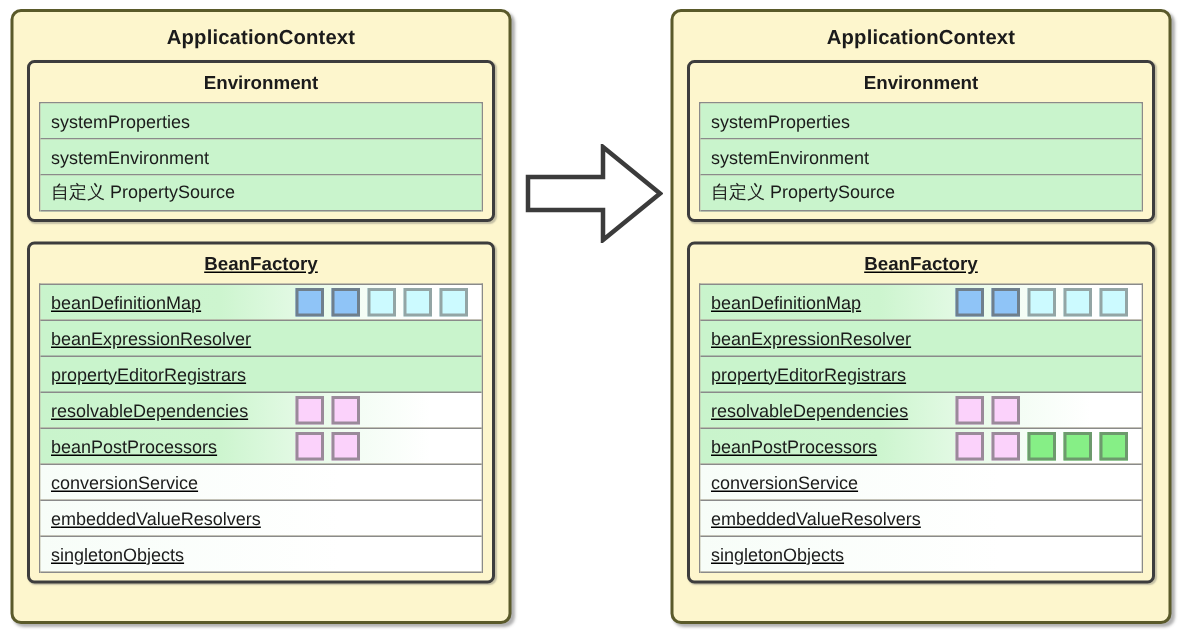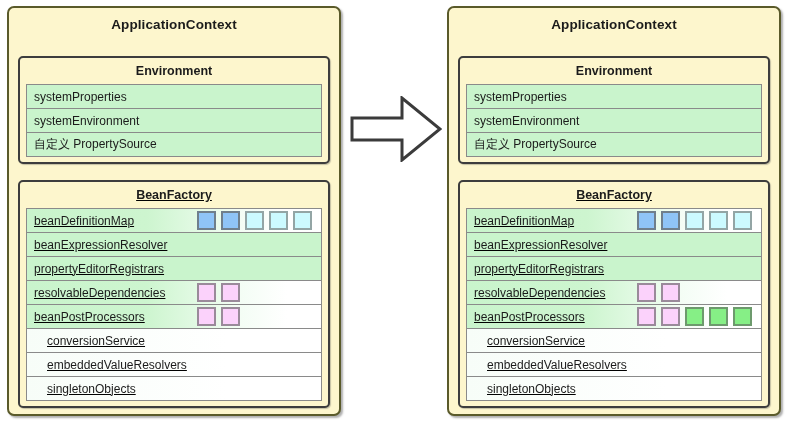"Environment" .group { margin: 16px 9px -> 0 9px }
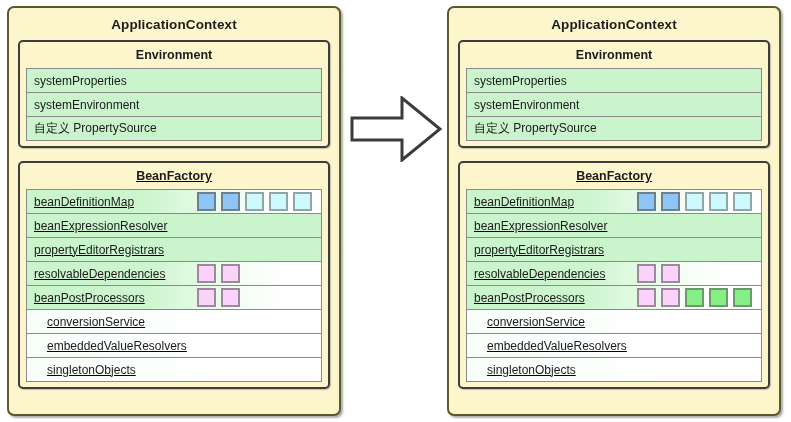"conversionService" .row.fadeplain { padding-left: 13px -> none }
